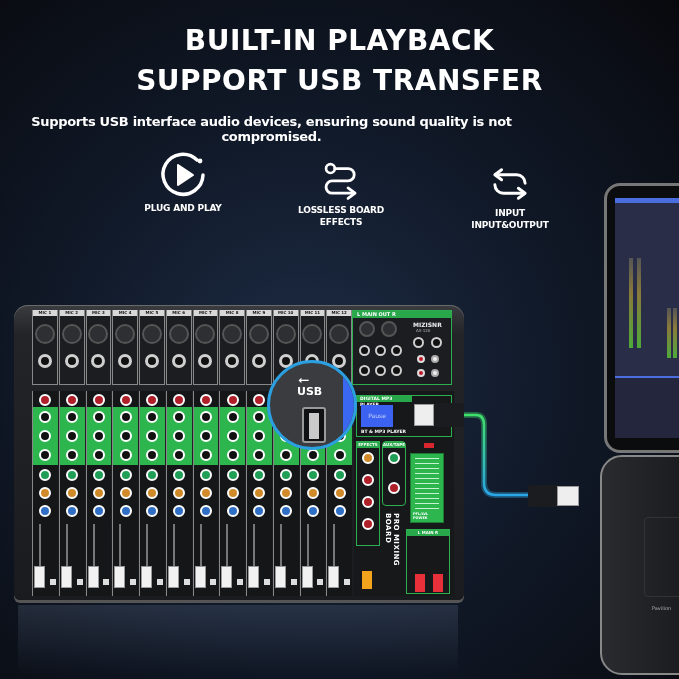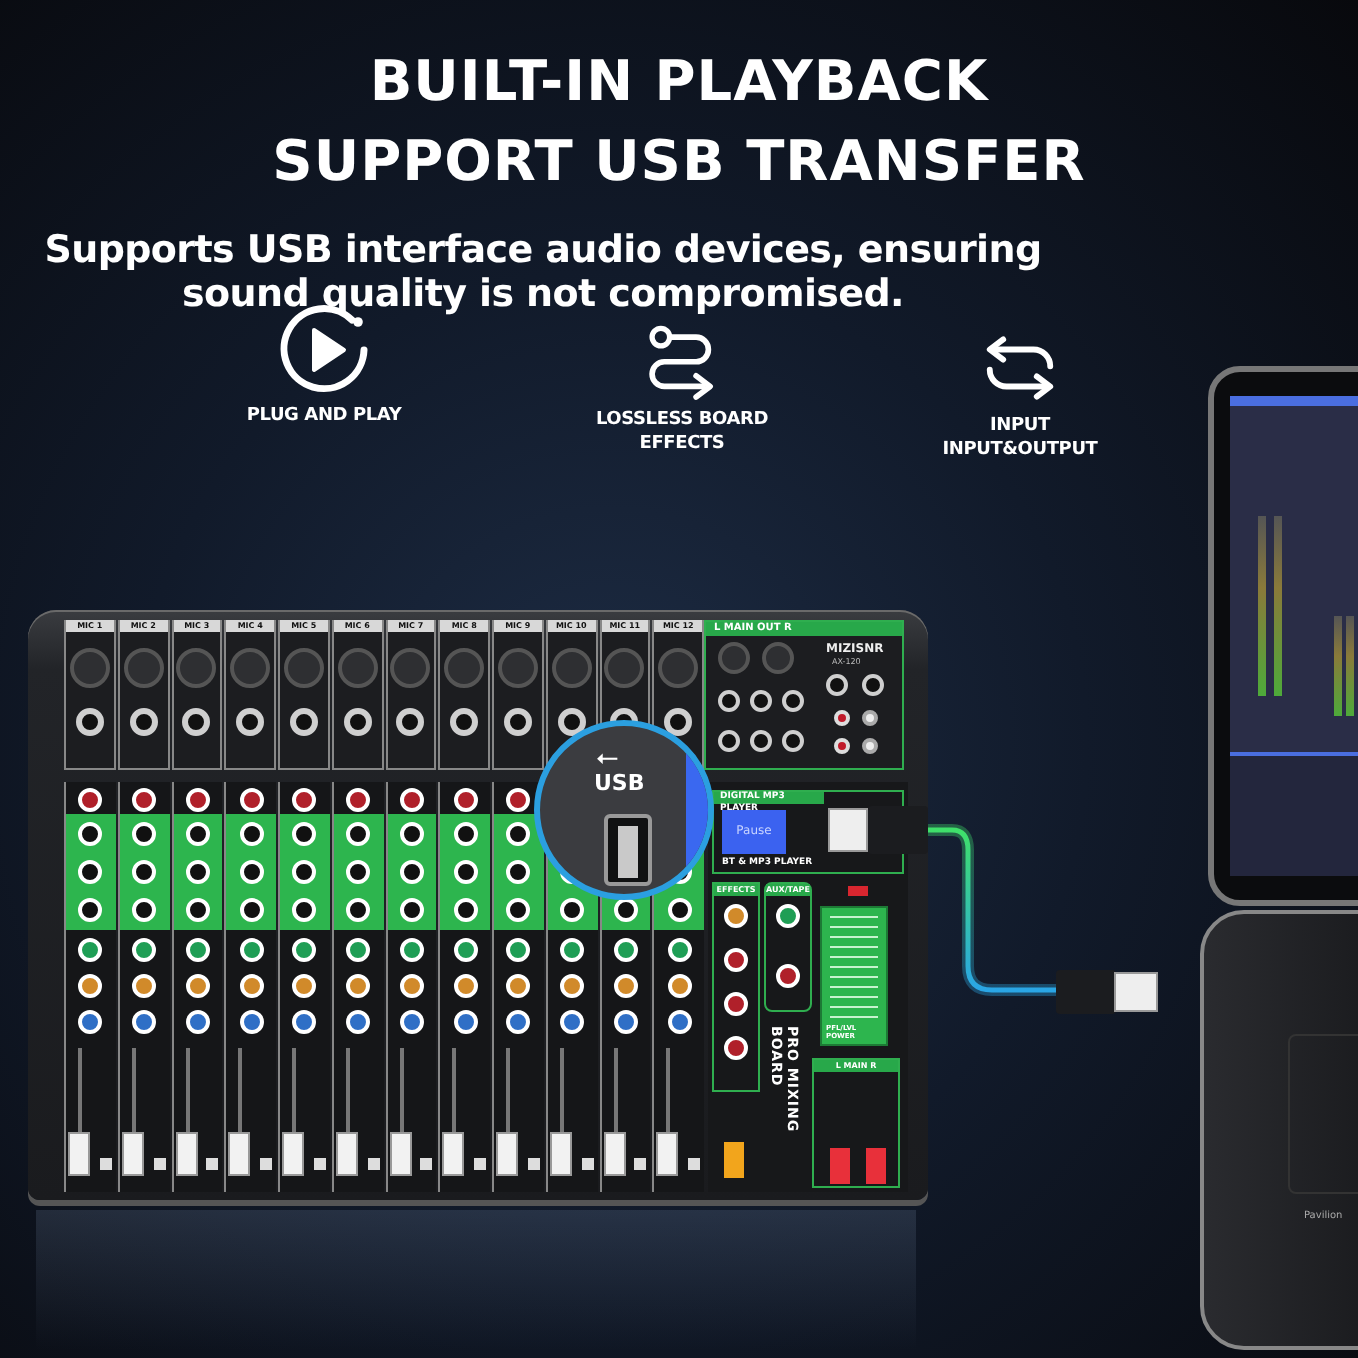"Supports USB interface audio devices," .subtitle { font-size: 19px -> 13px }
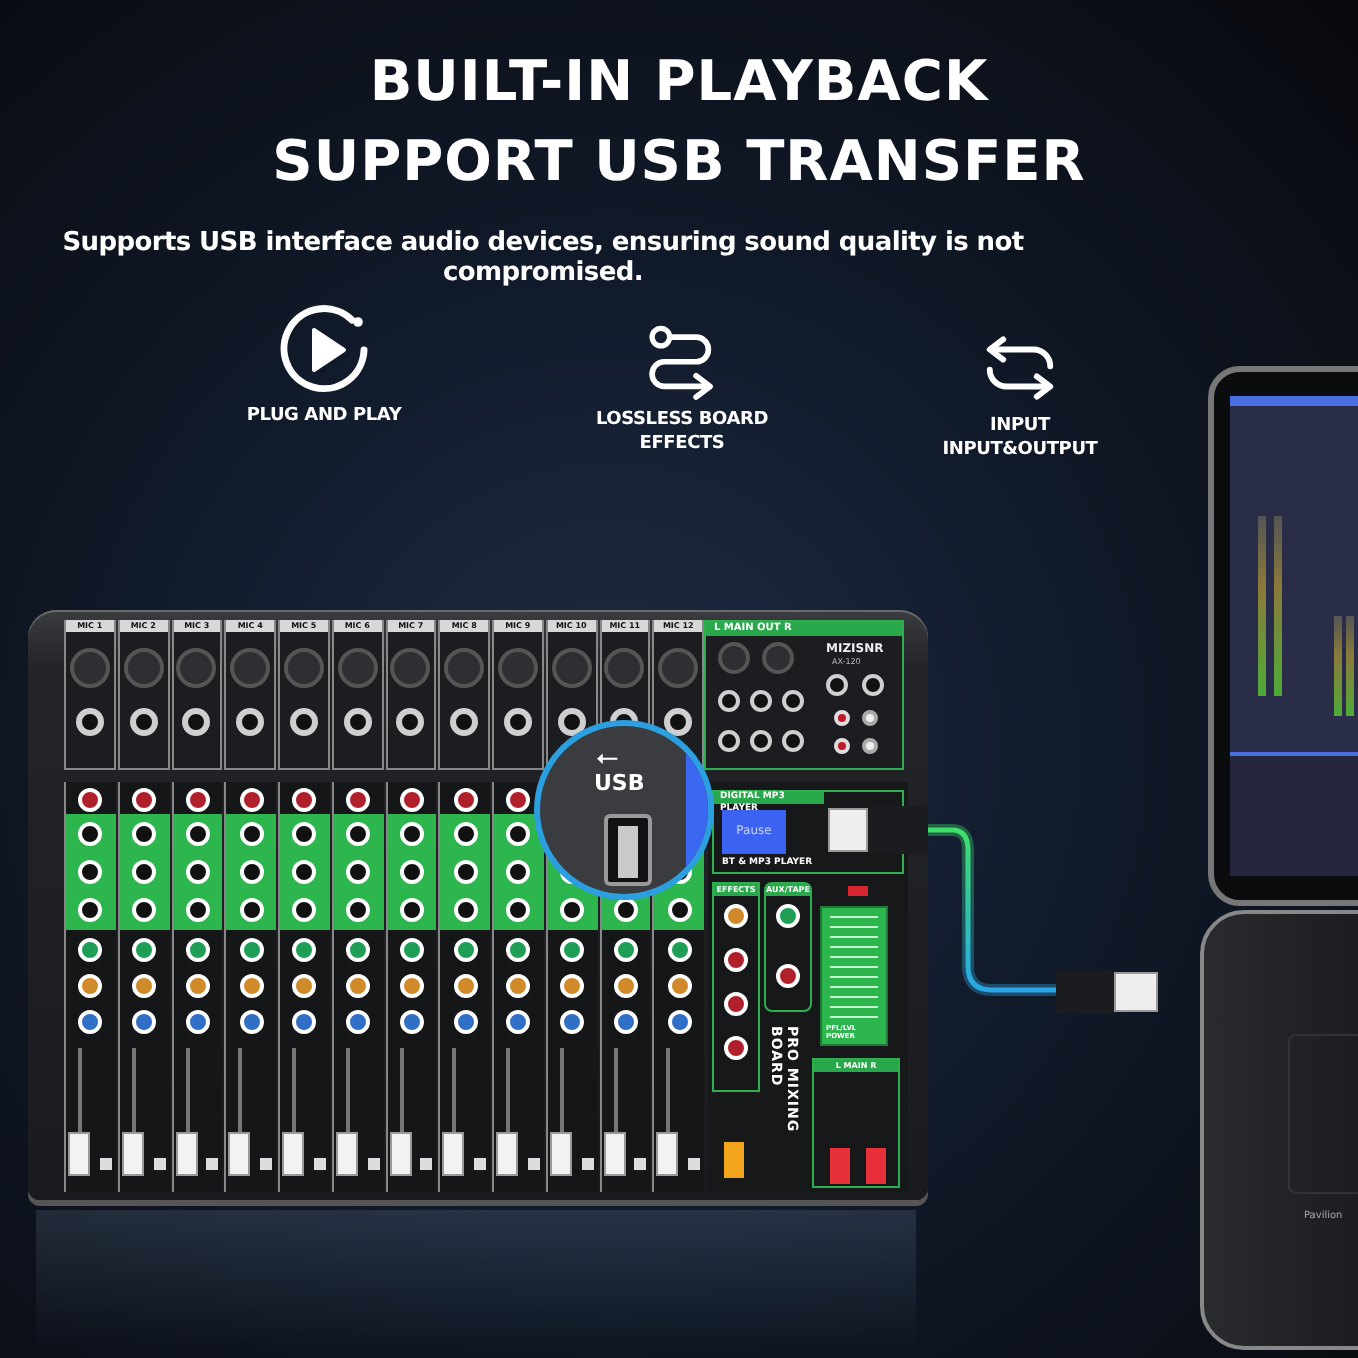"PLUG AND PLAY" .f1 { left: 97px -> 118px }
